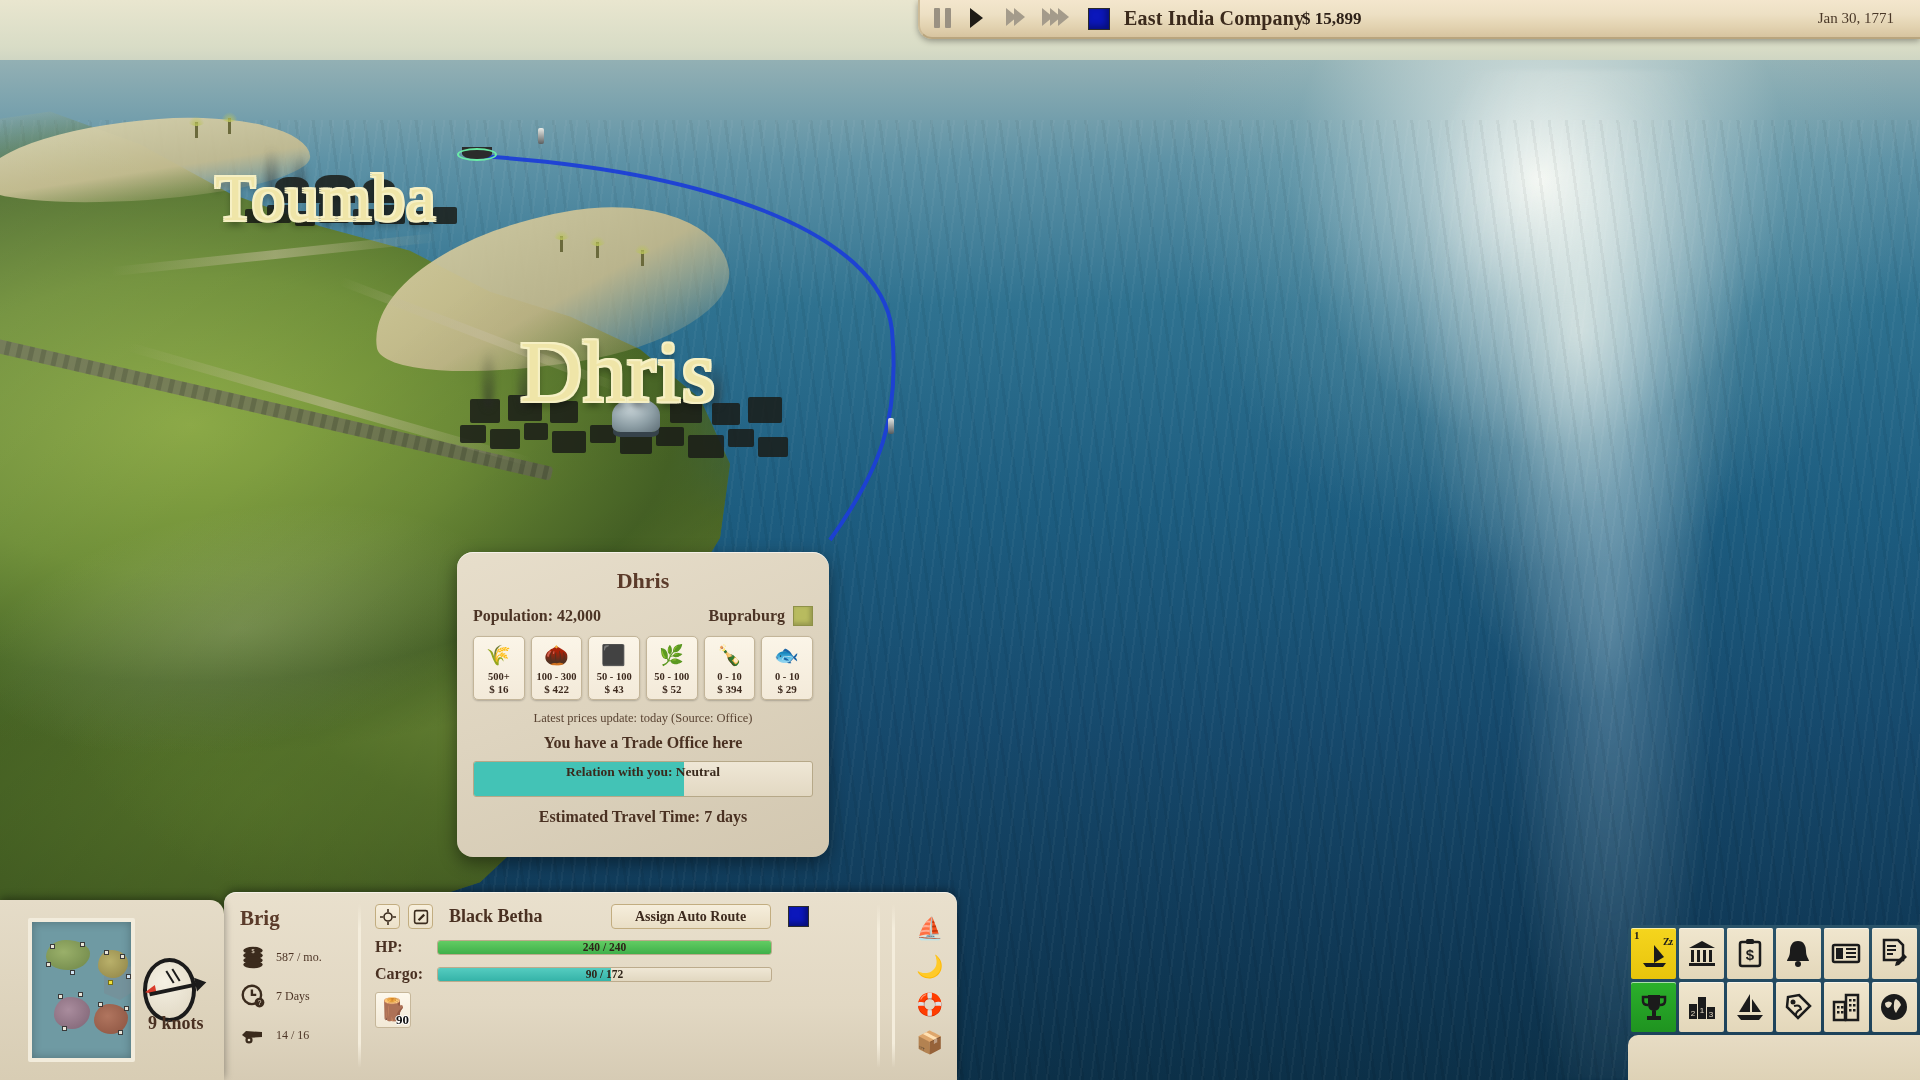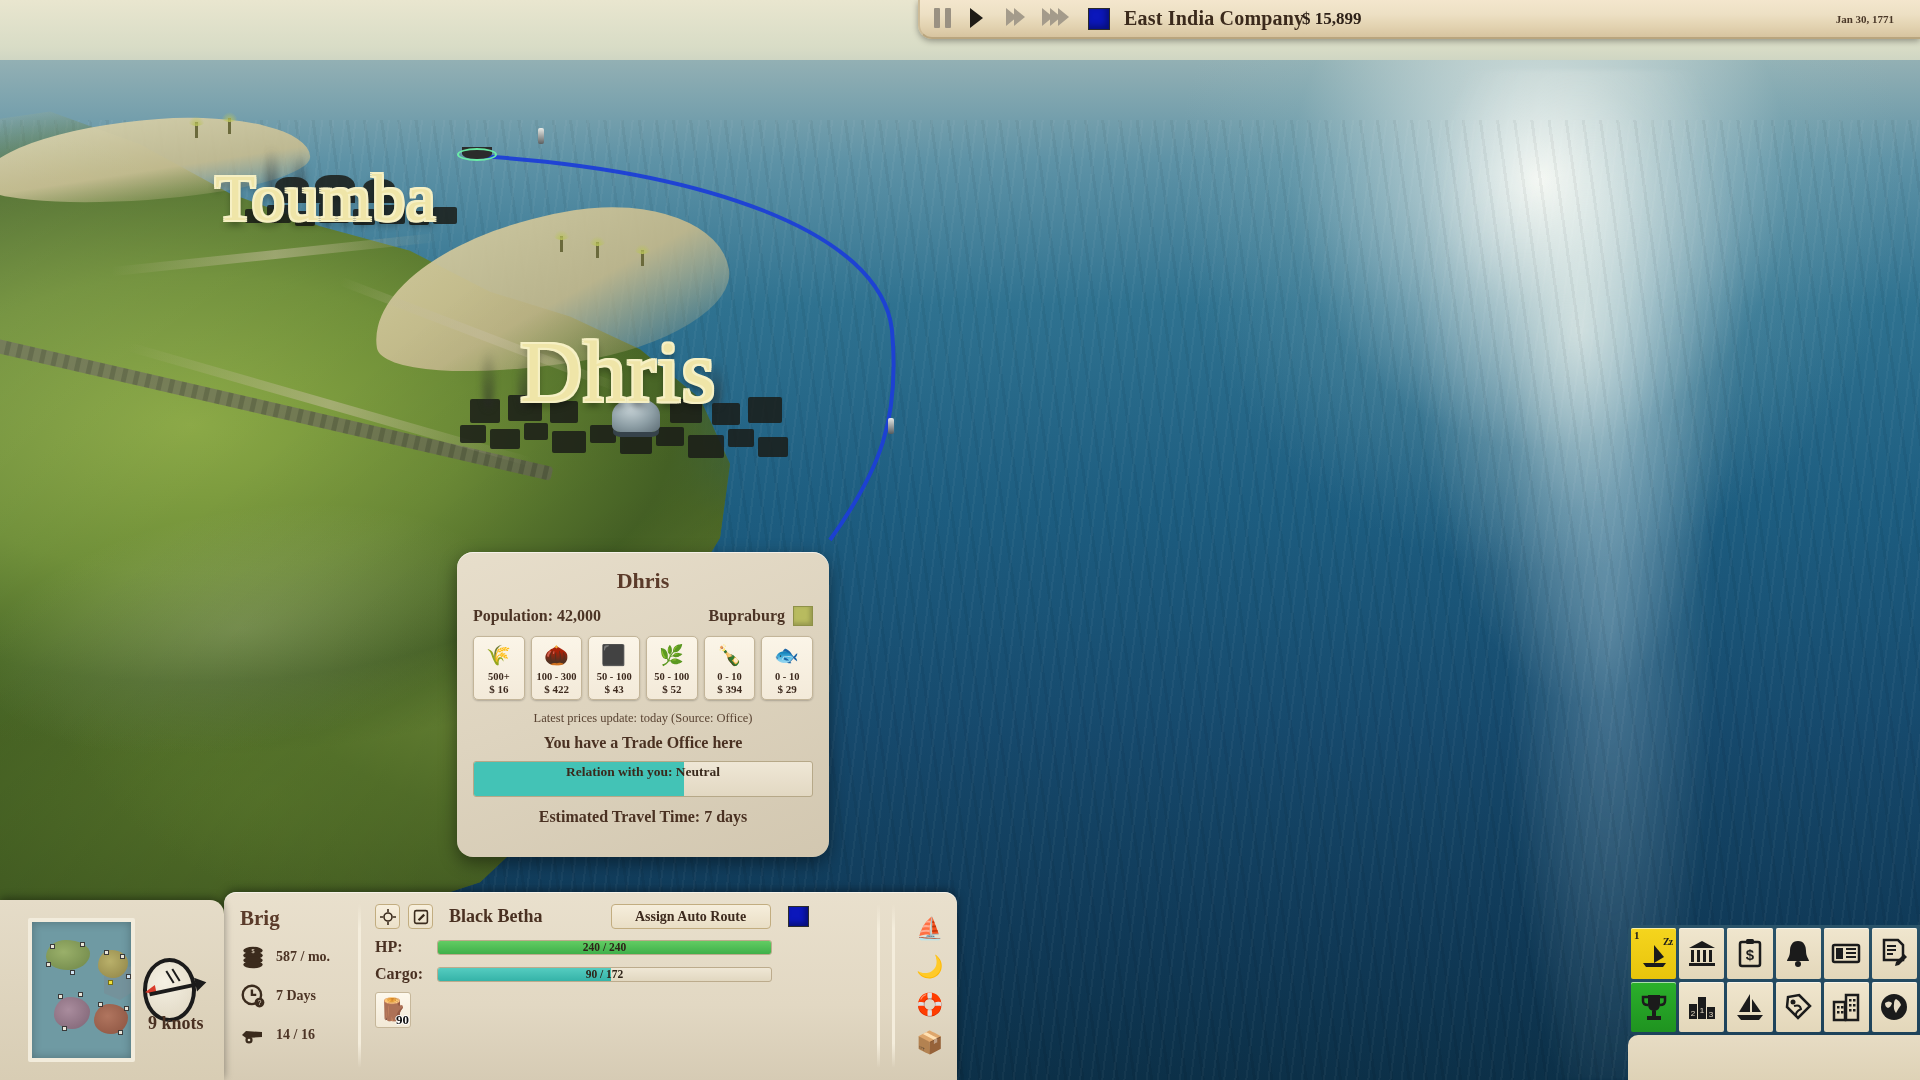"Jan 30, 1771" .date { font-size: 11px -> 15px; font-weight: 700 -> 400 }
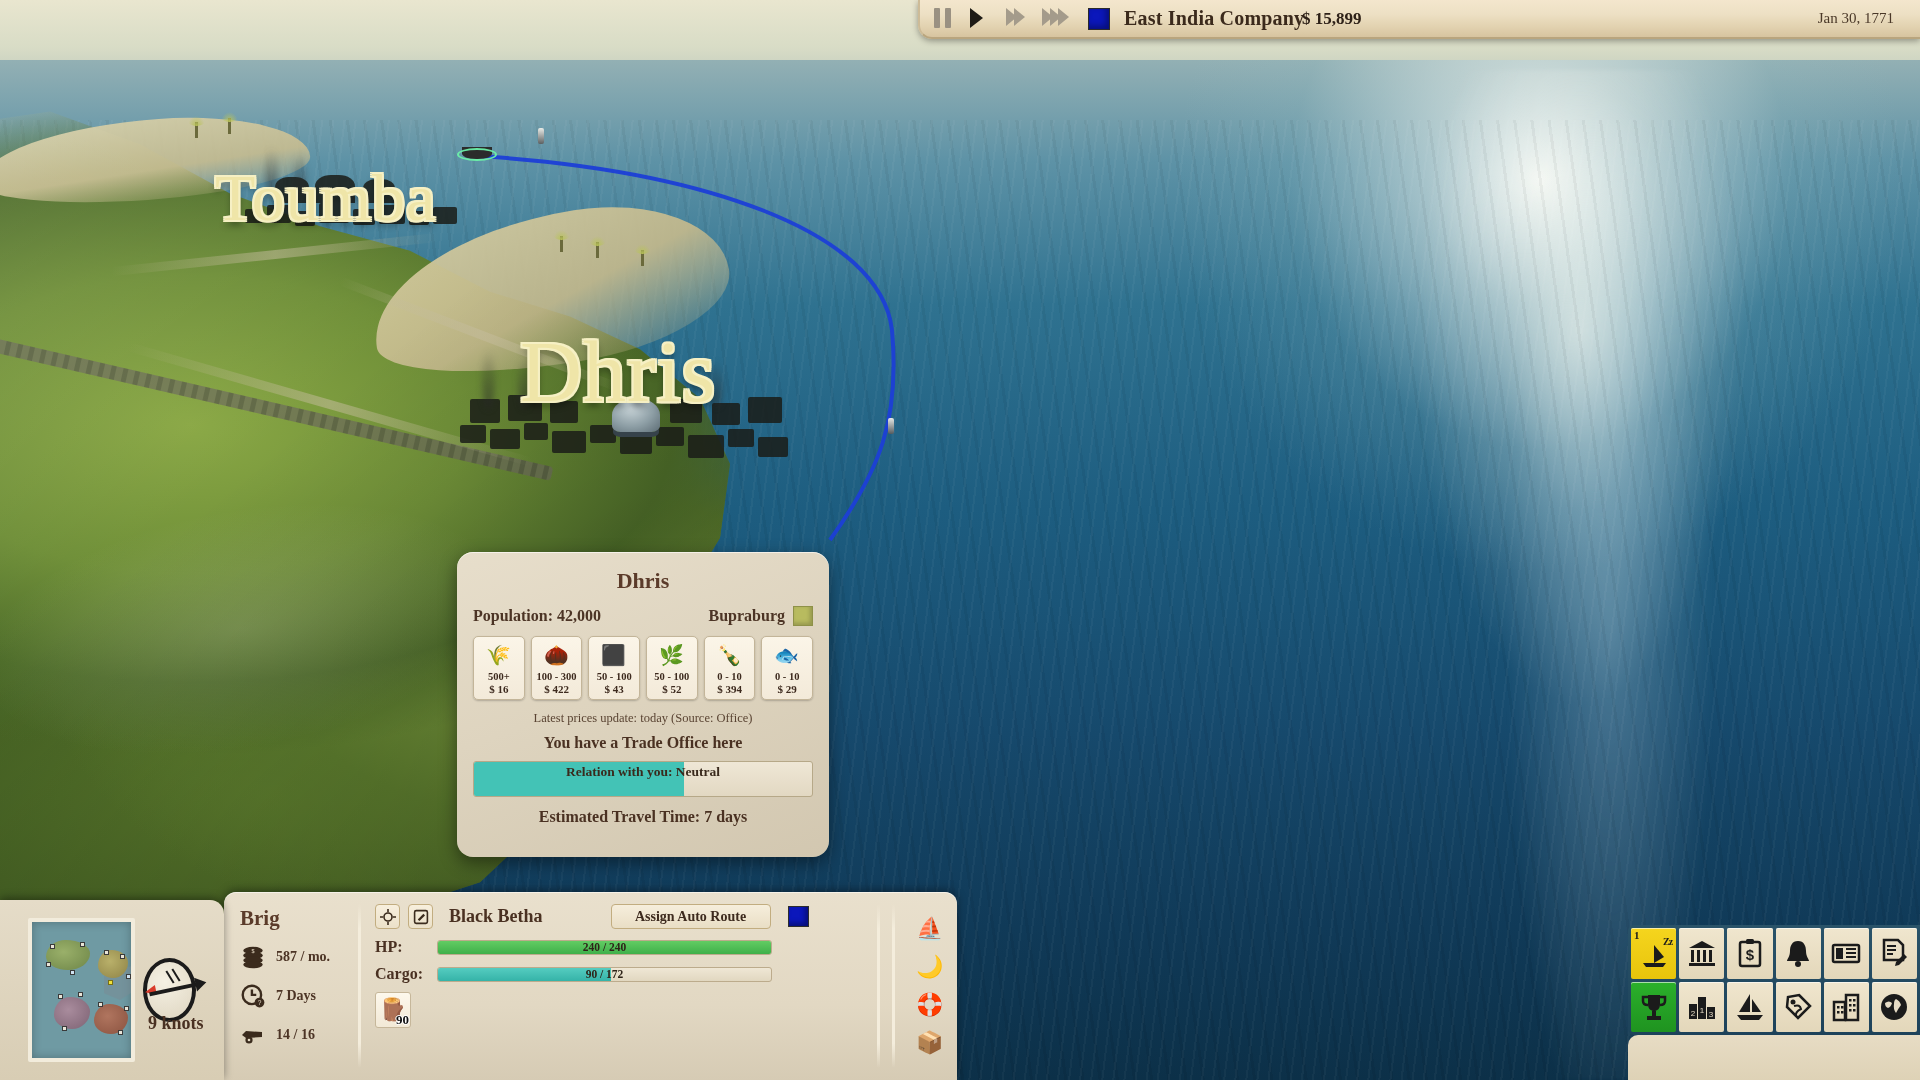"587 / mo." .stat-txt { font-size: 14px -> 12px; font-weight: 700 -> 400 }
